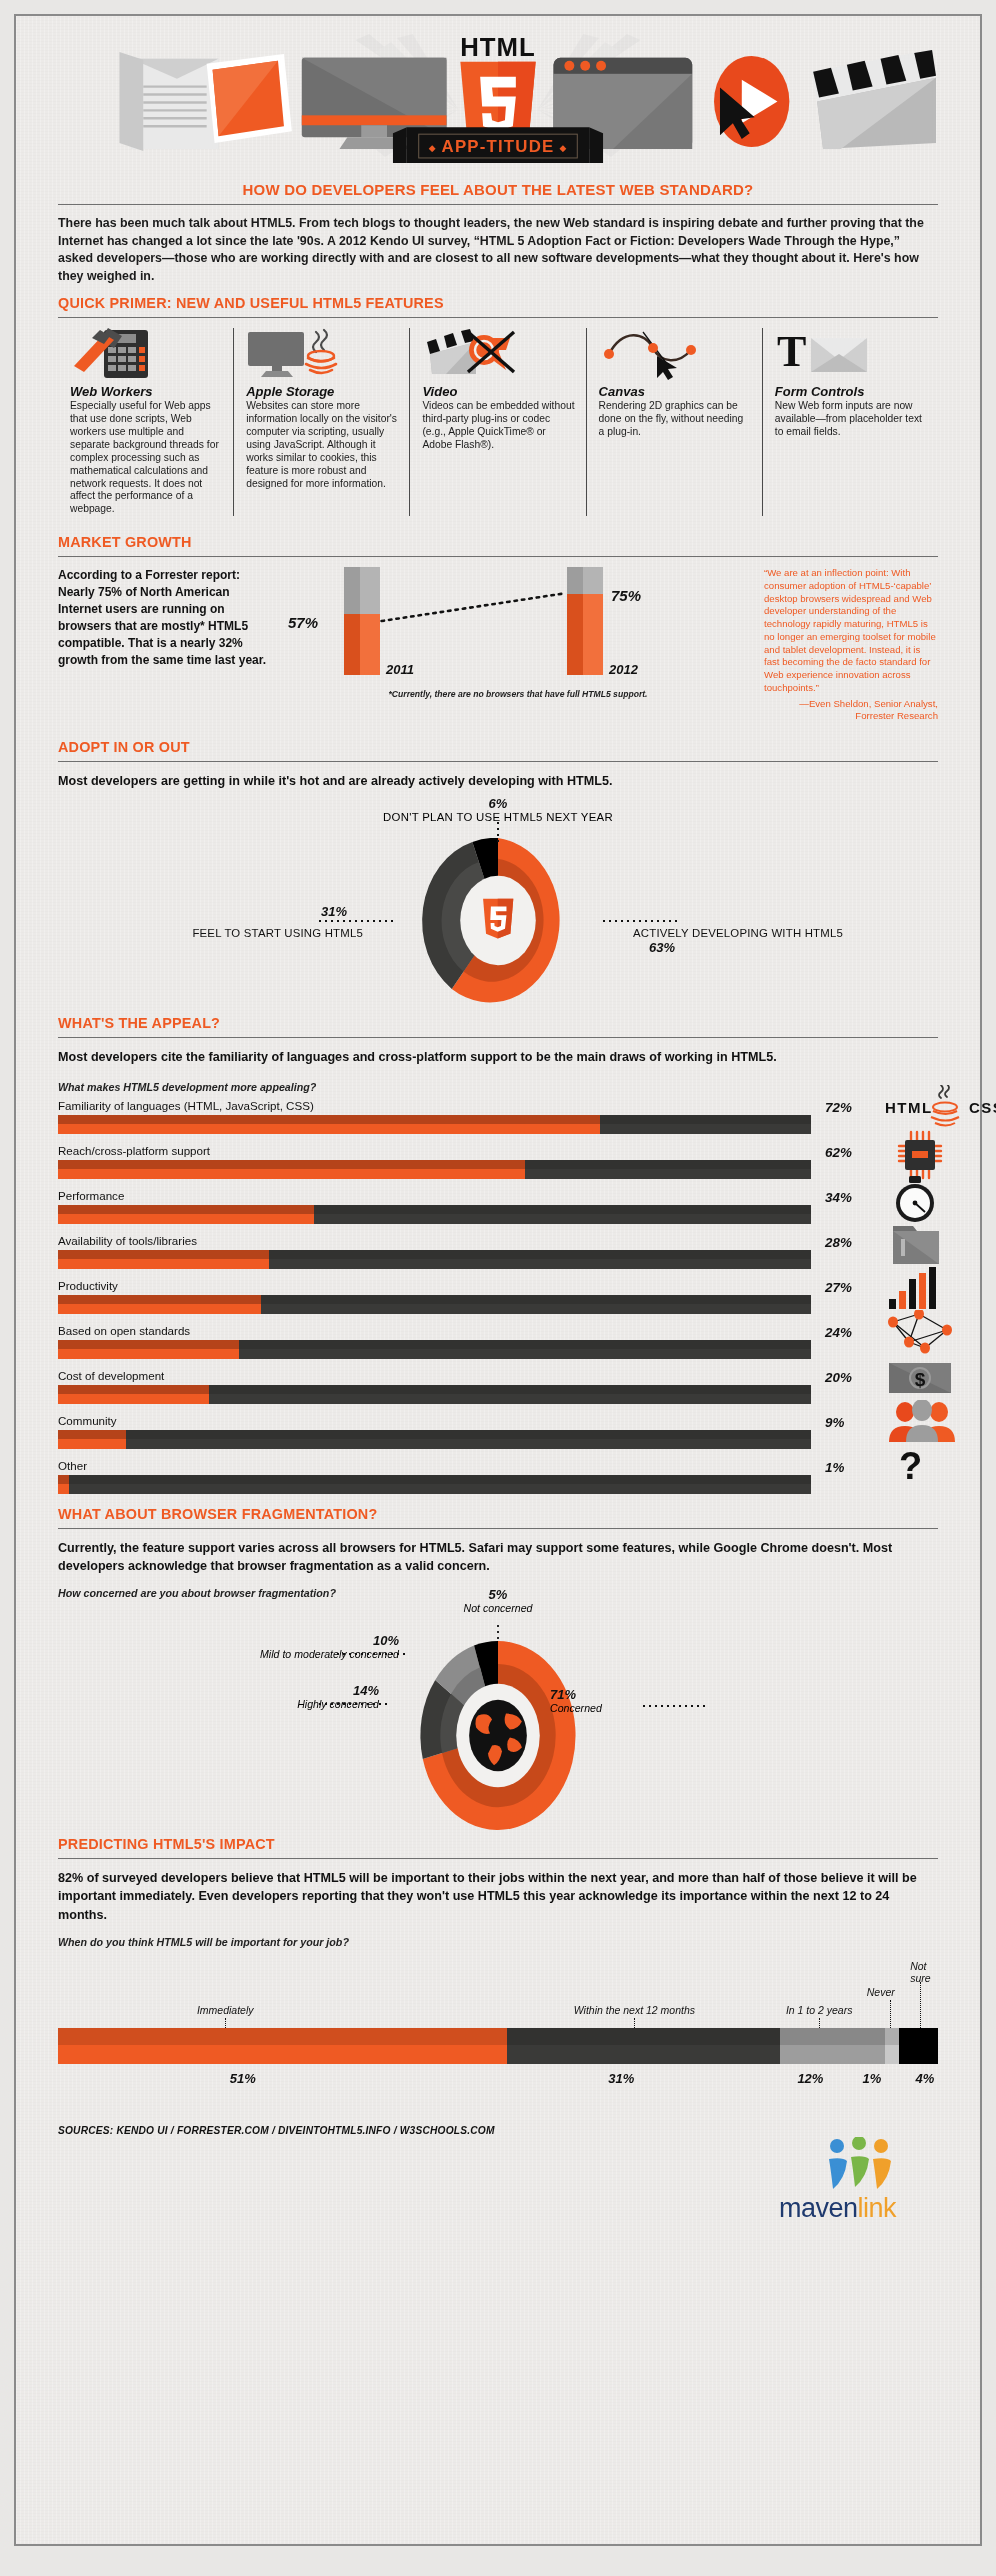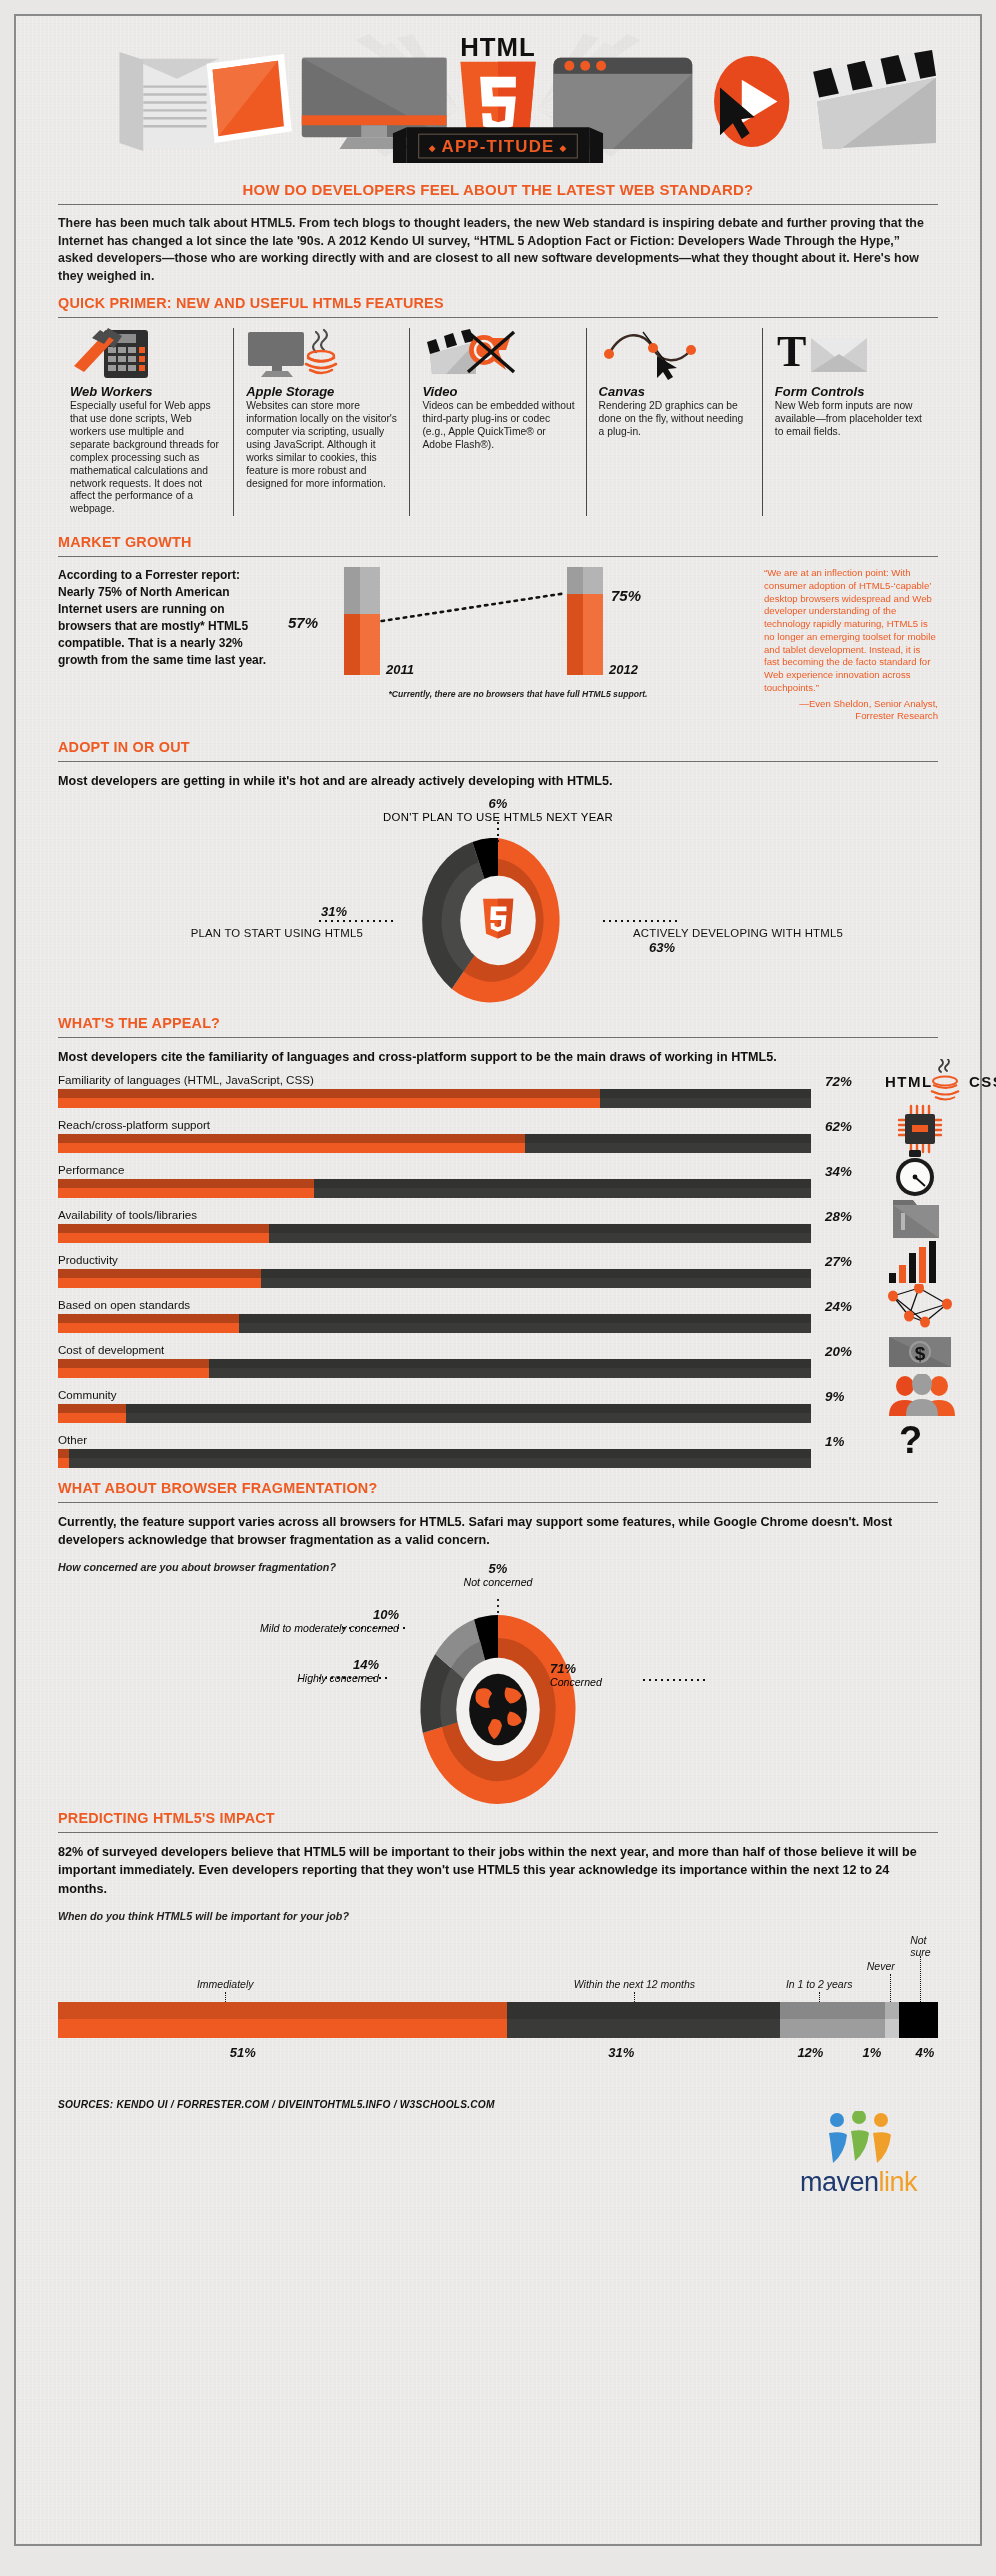"PLAN TO START USING HTML5" div.dlabel { text: PLAN -> FEEL }
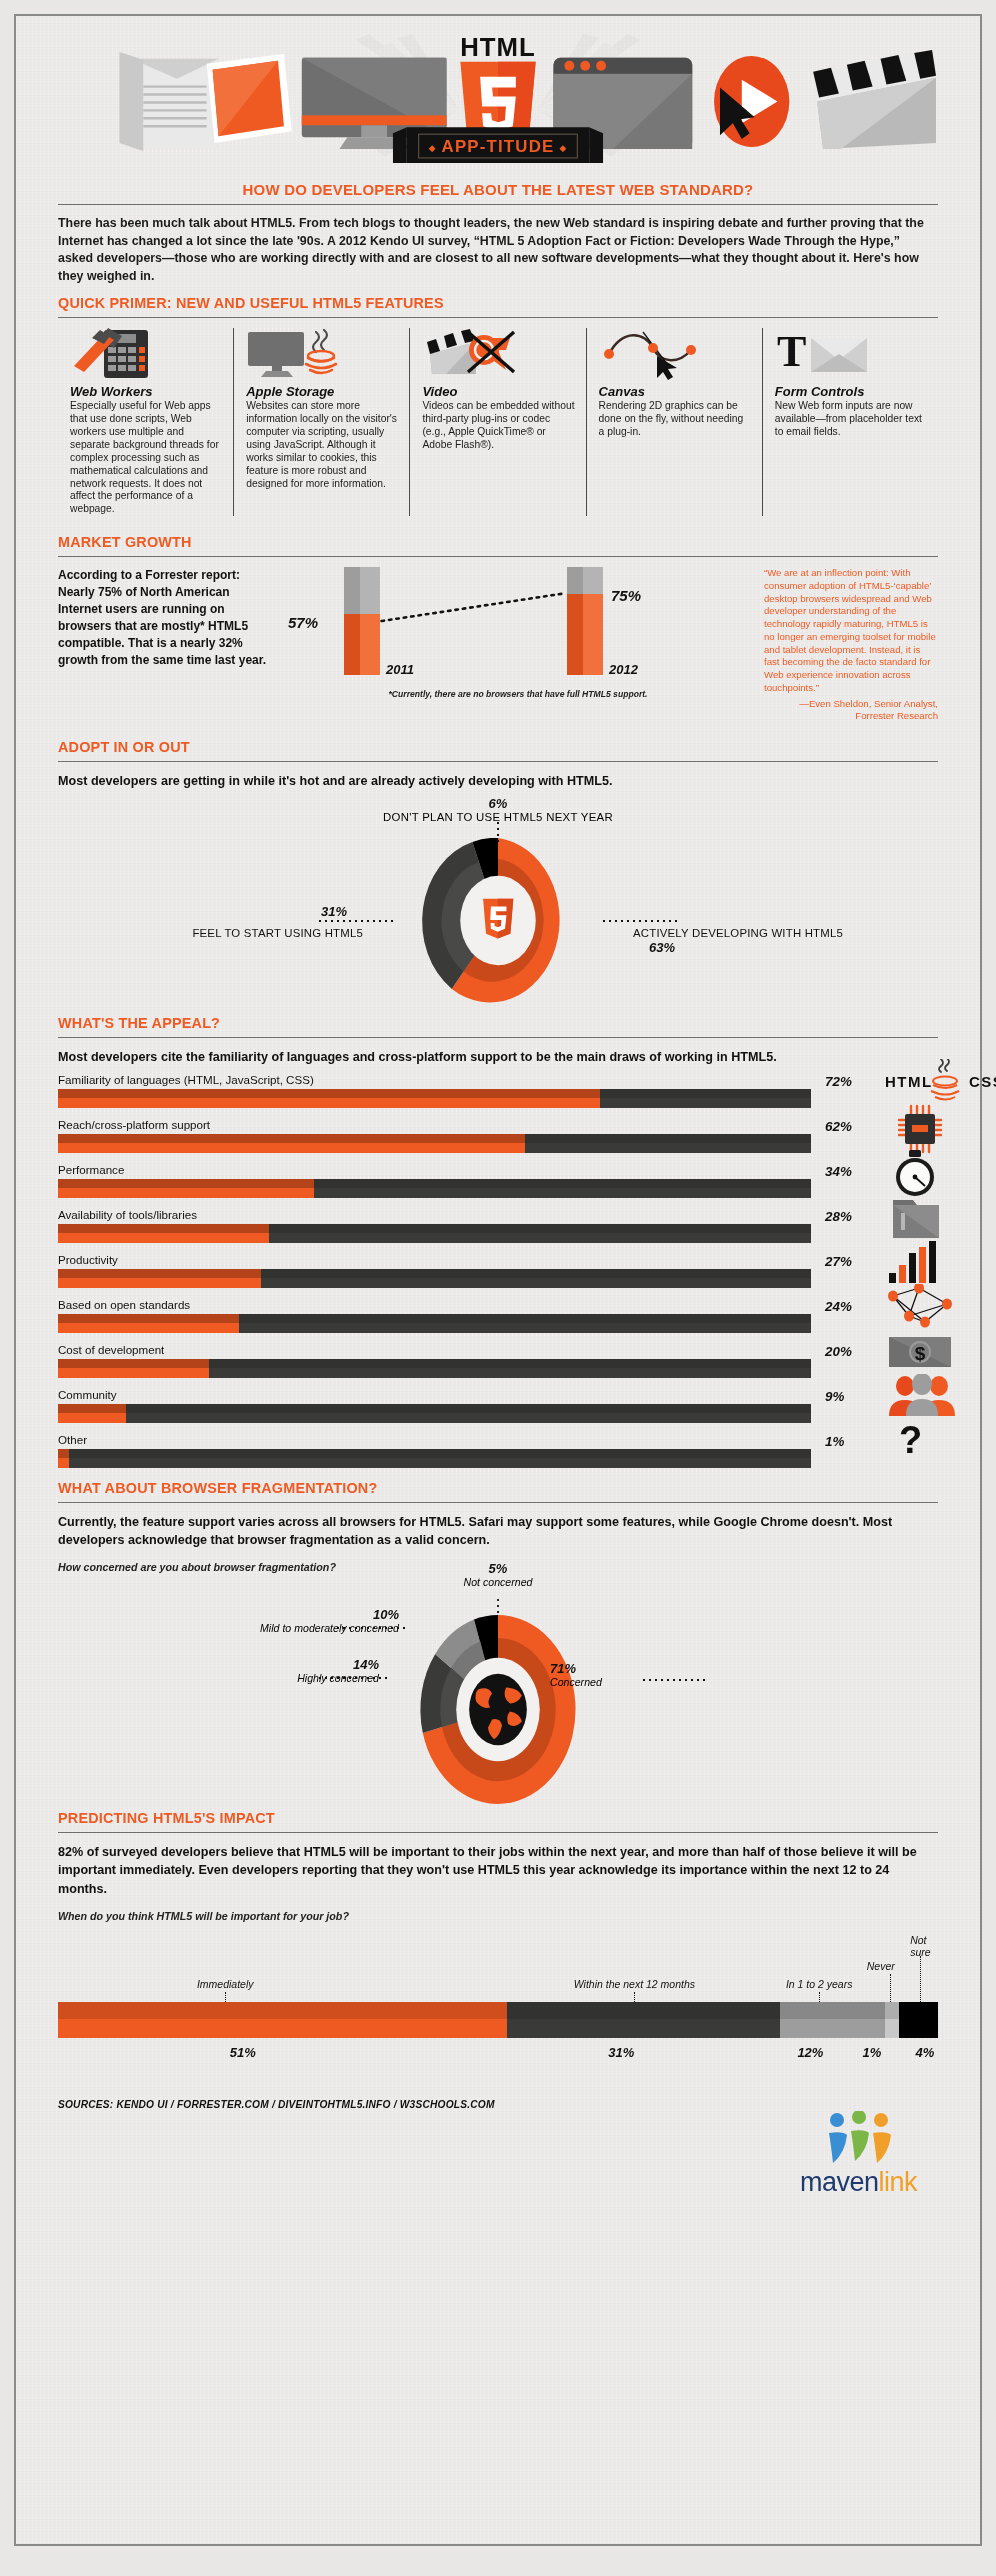"What makes HTML5 development more" div.qlabel { html: none -> <div>What makes HTML5 development more appealing?</div> }
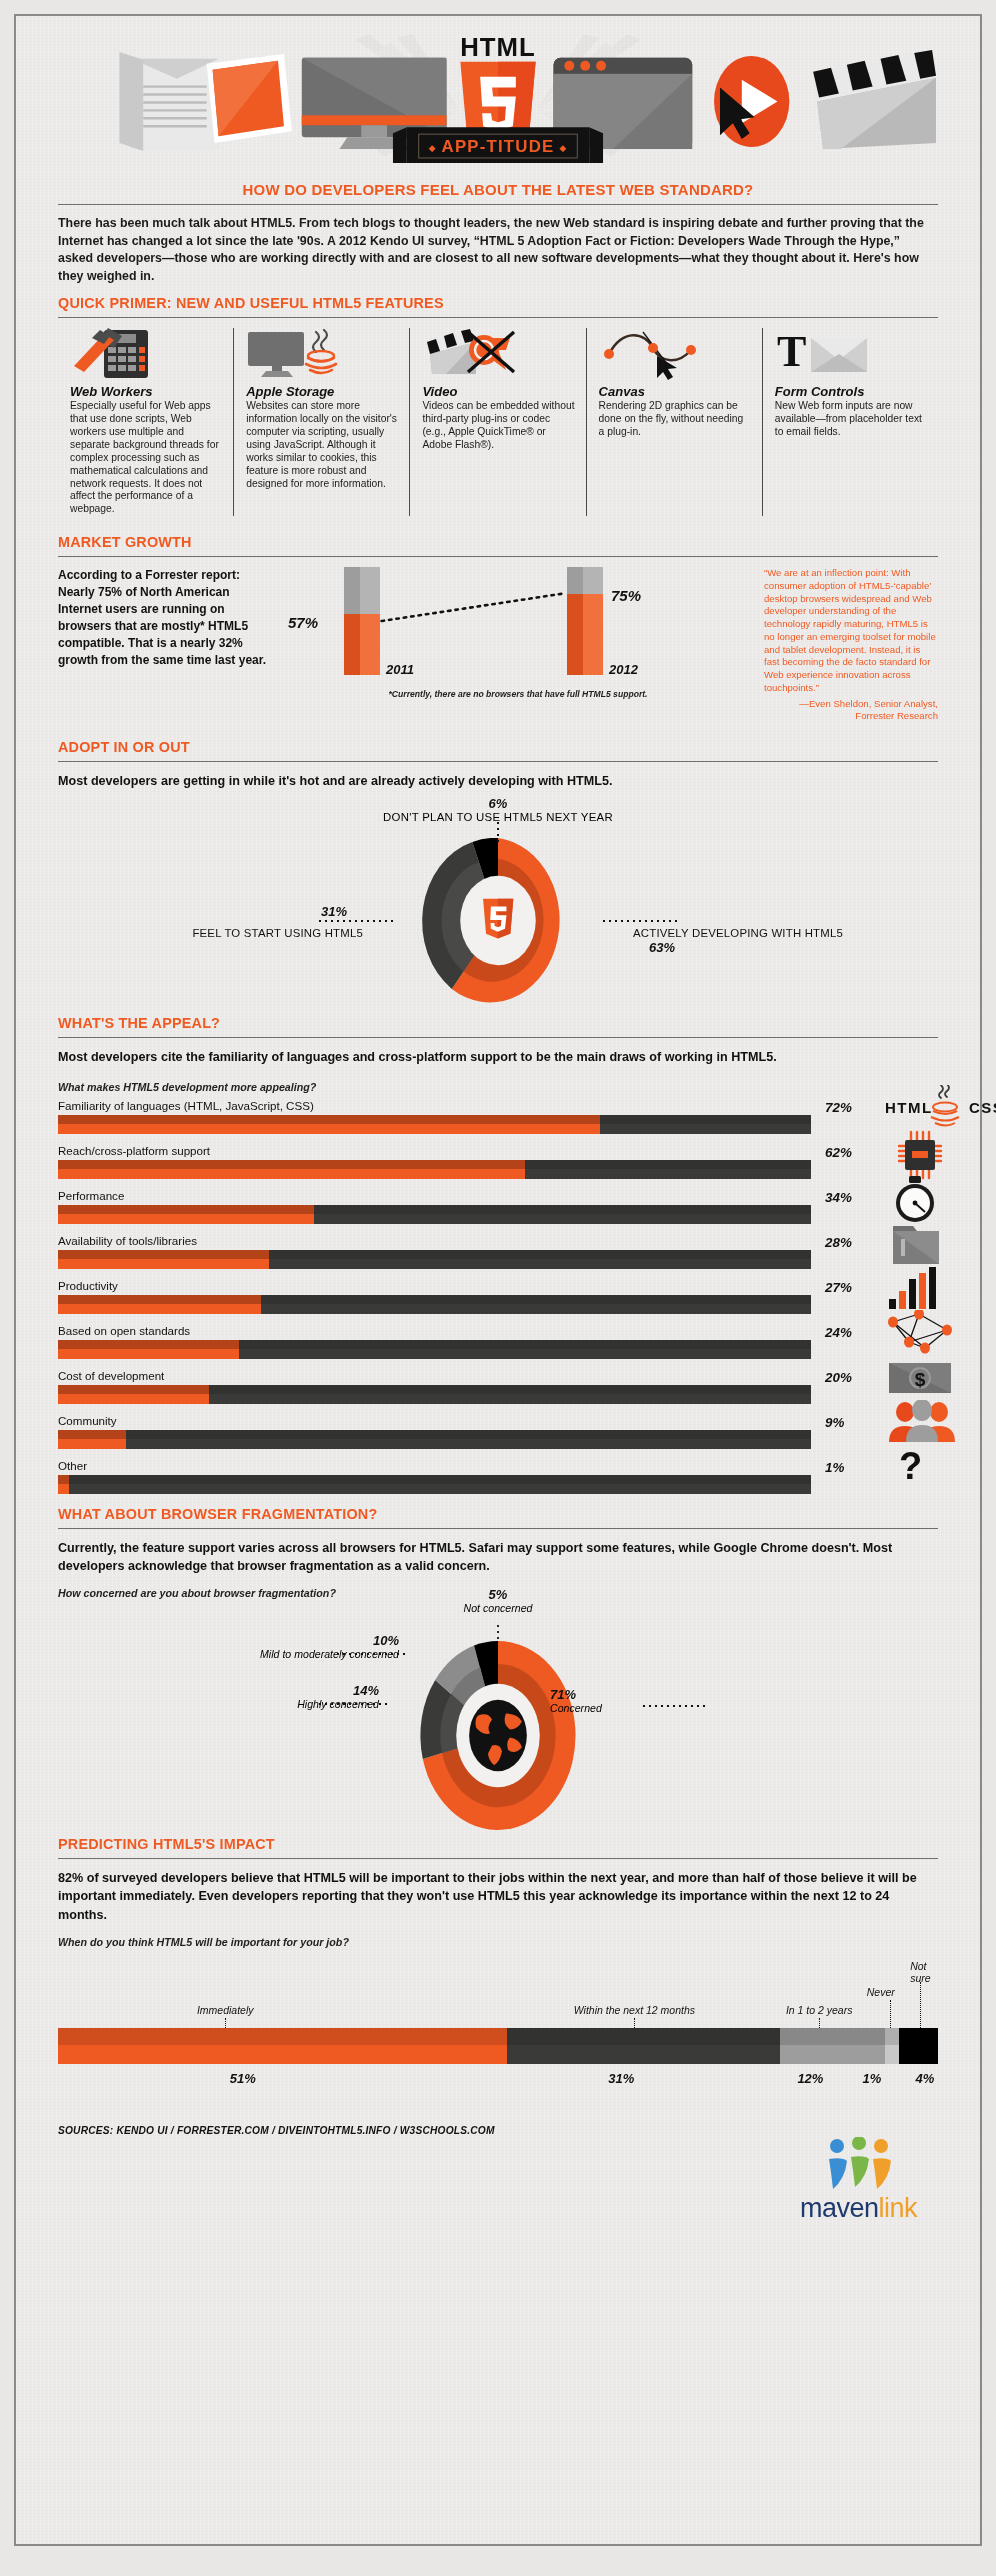"mavenlink" .mlogo { text-align: center -> none }
